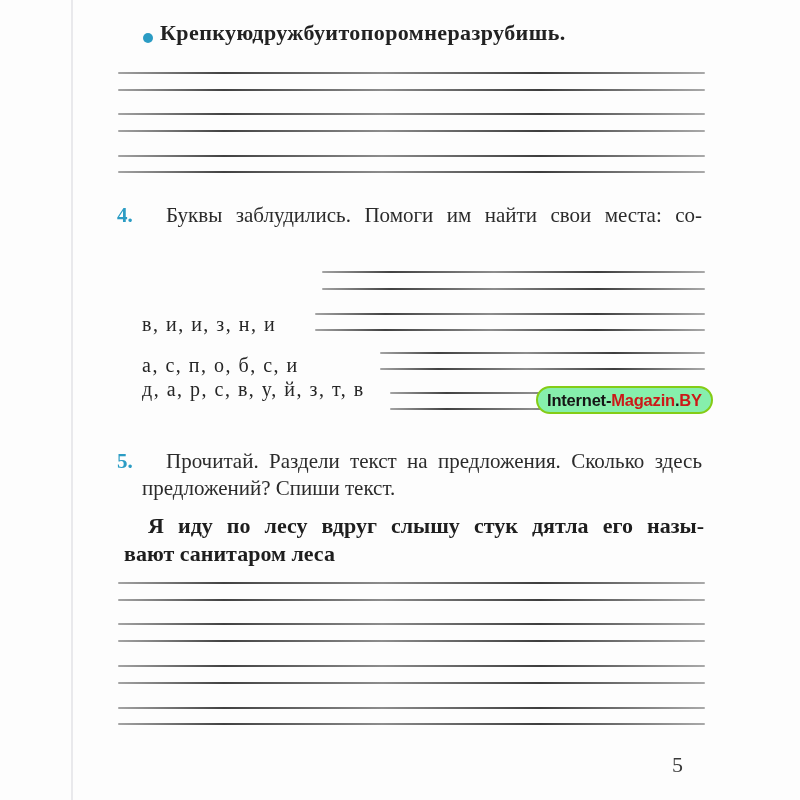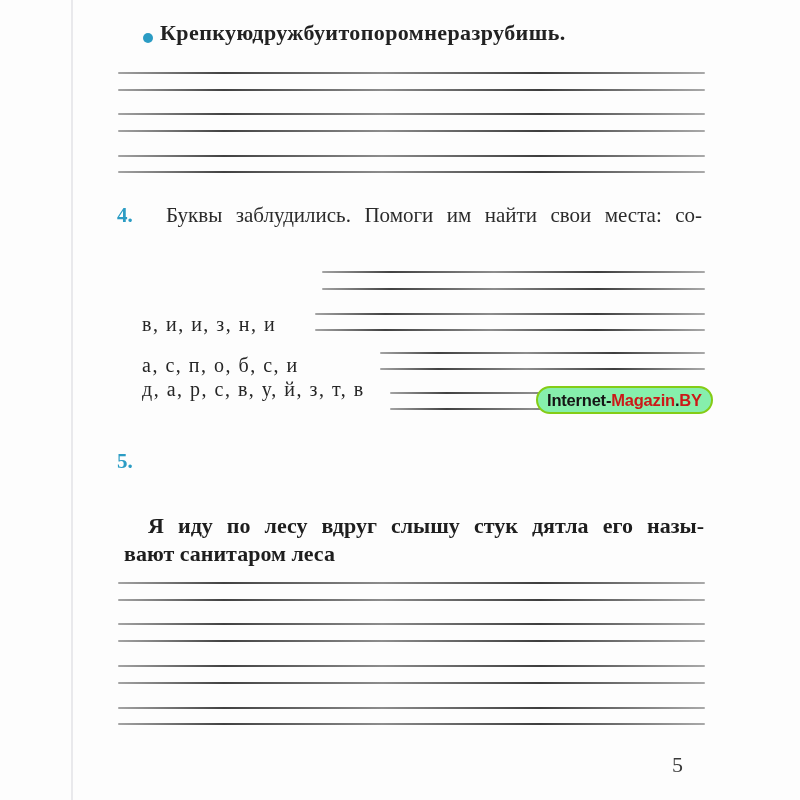"Прочитай. Раздели текст на предложения." div.ex-text { html: none -> <div> <div>Прочитай. Раздели текст на предложения. Сколько здесь</div> <div>предложений? Спиши текст.</div> </div> }
